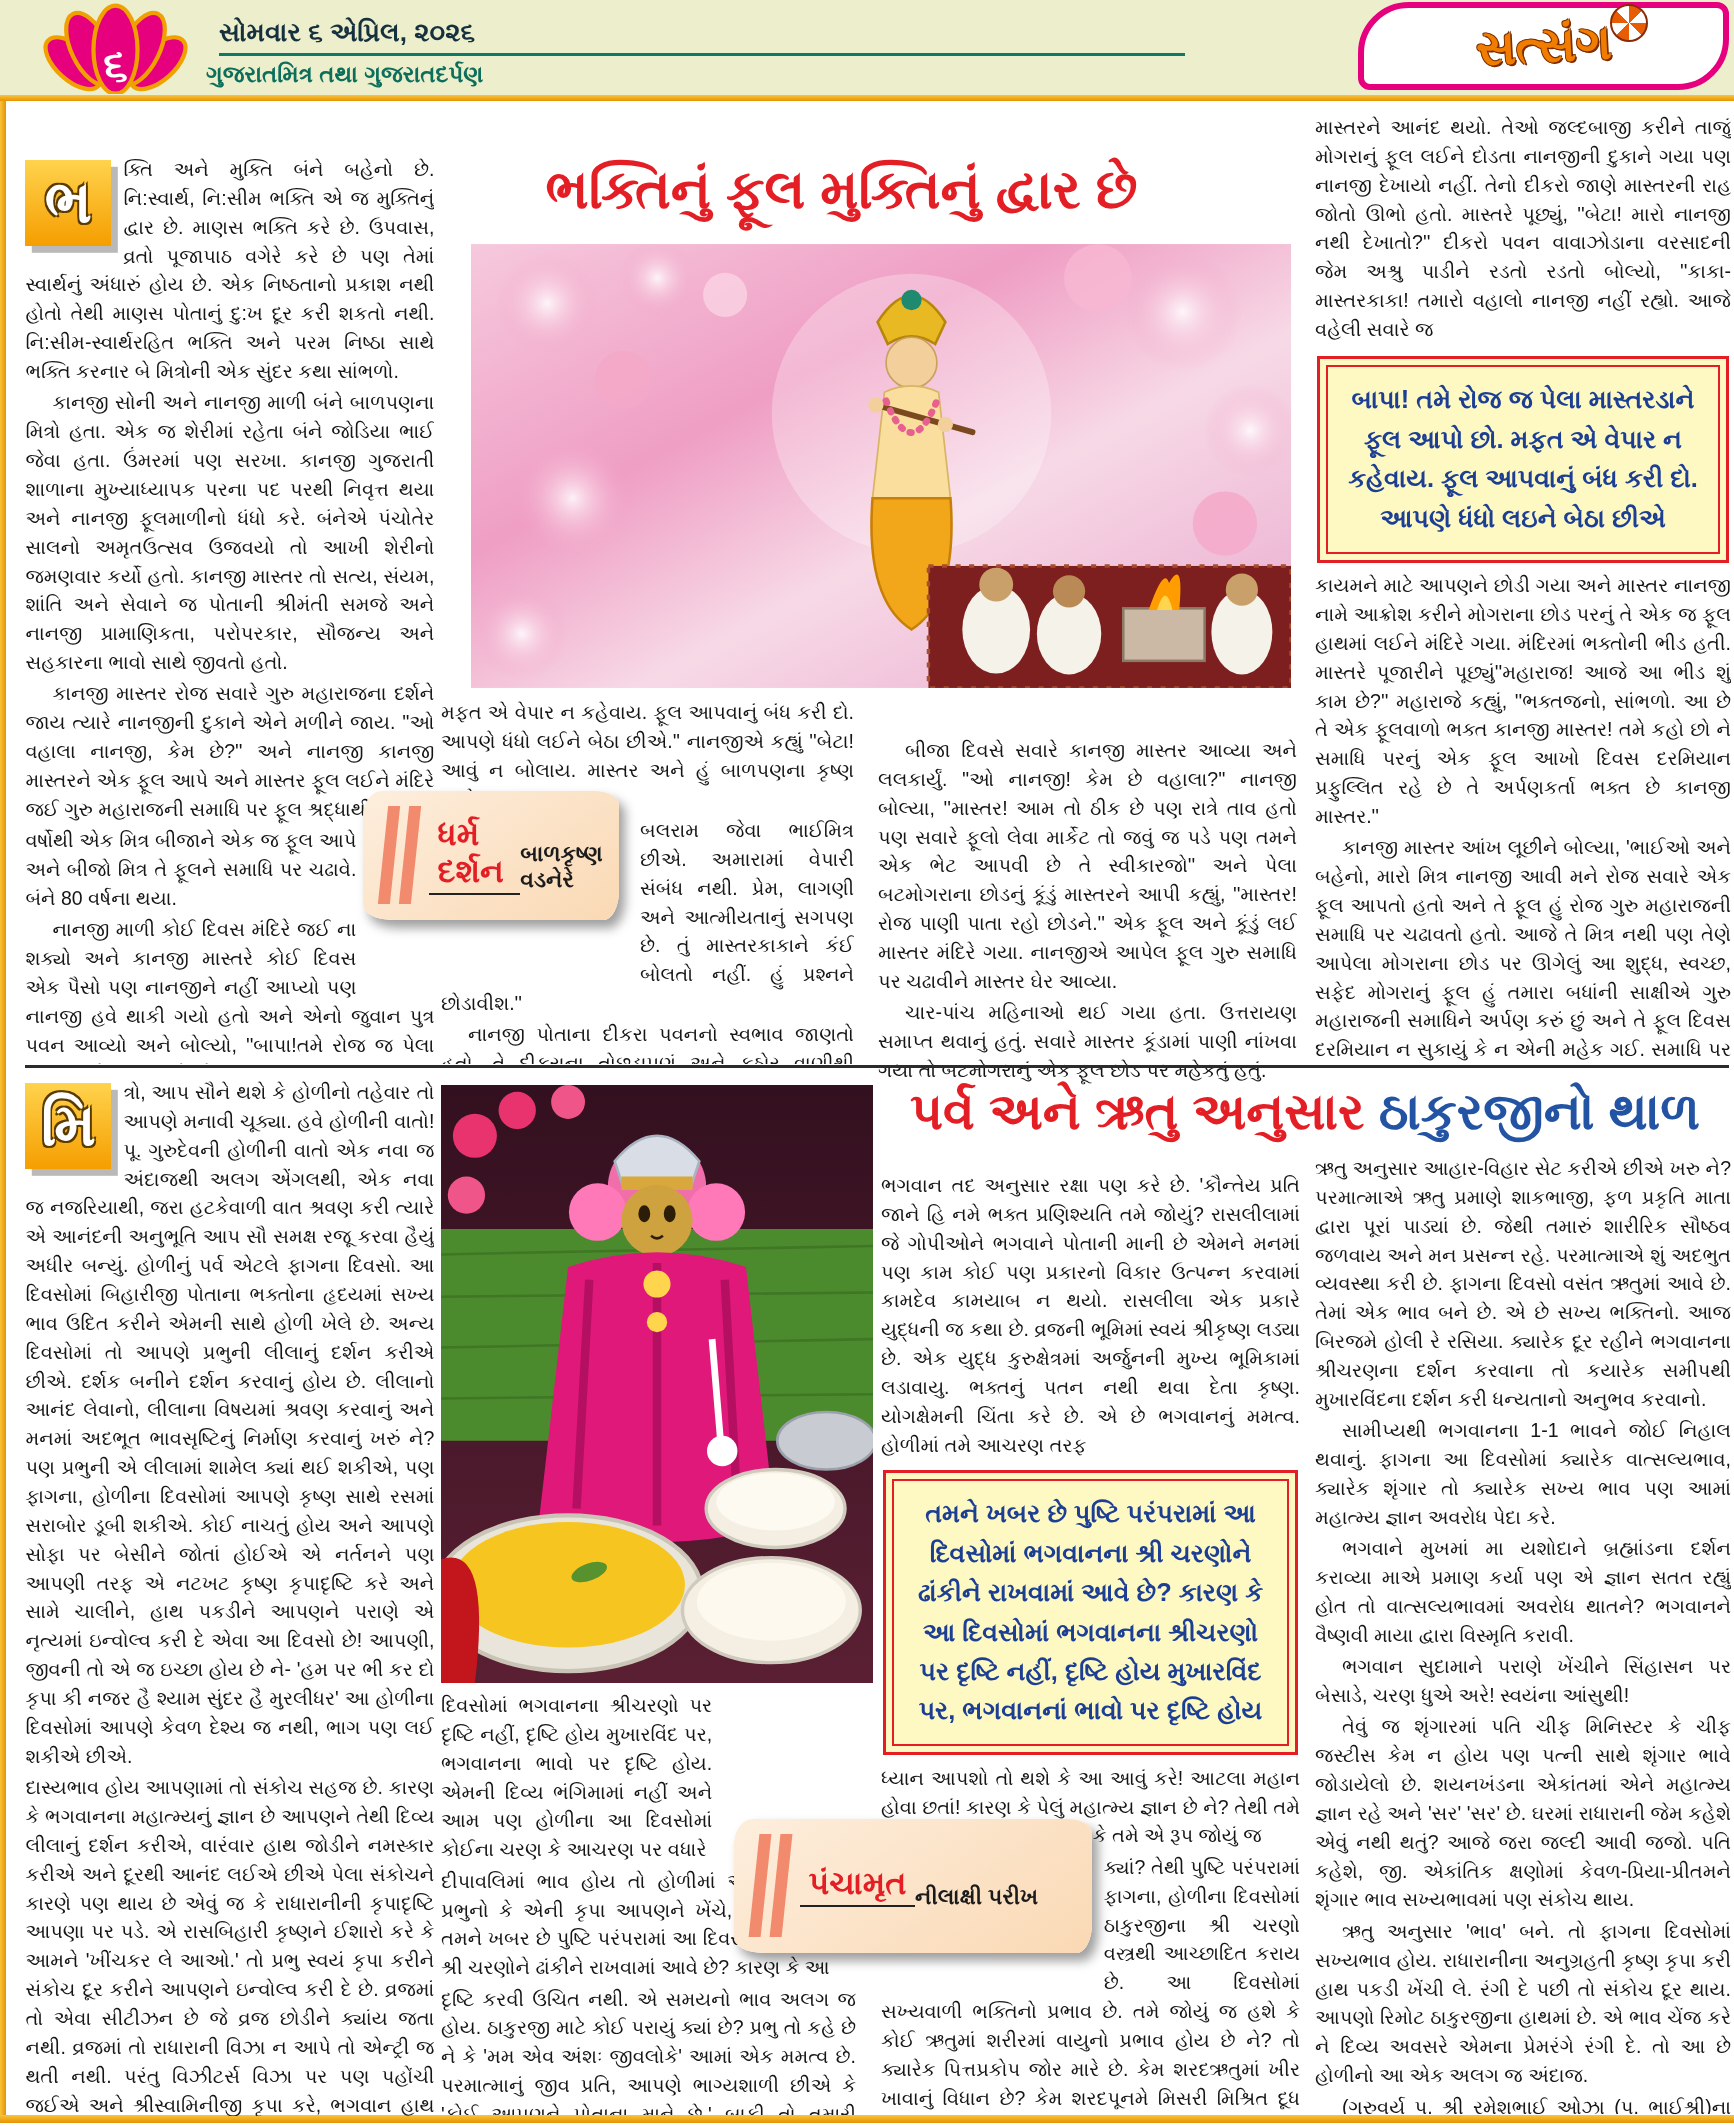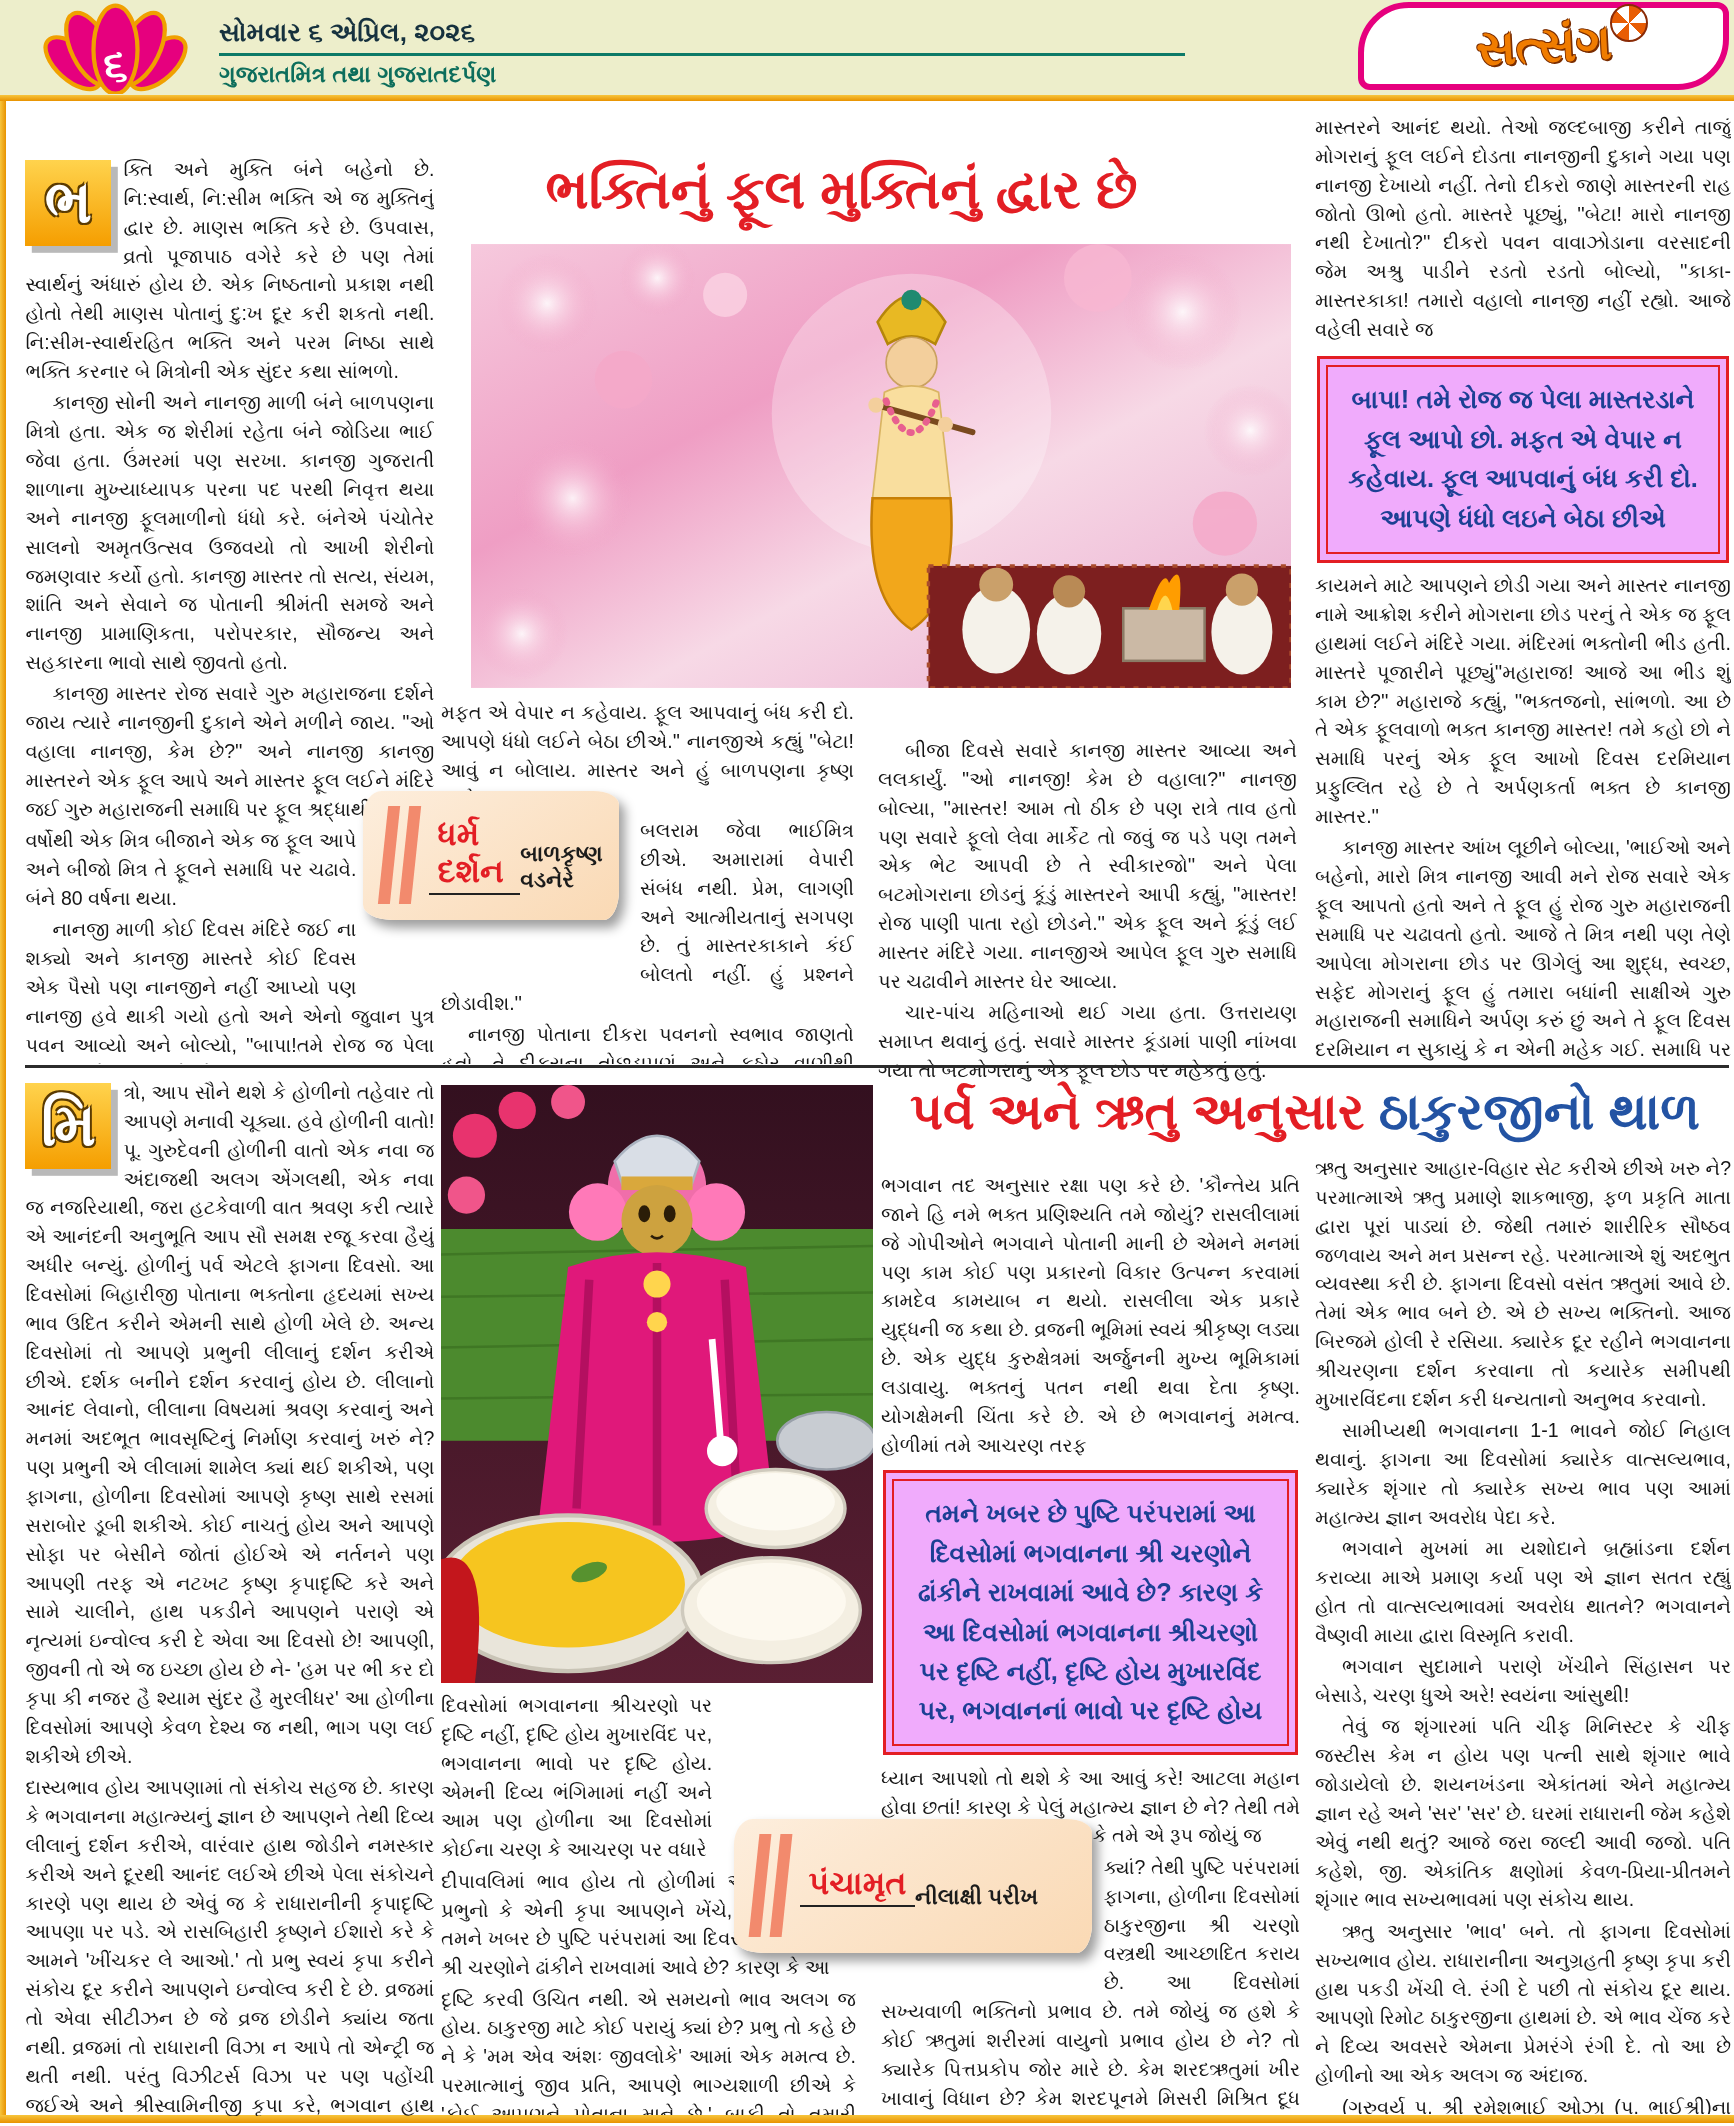"ગુજરાતમિત્ર તથા ગુજરાતદર્પણ" #publine { left: 219px -> 206px }
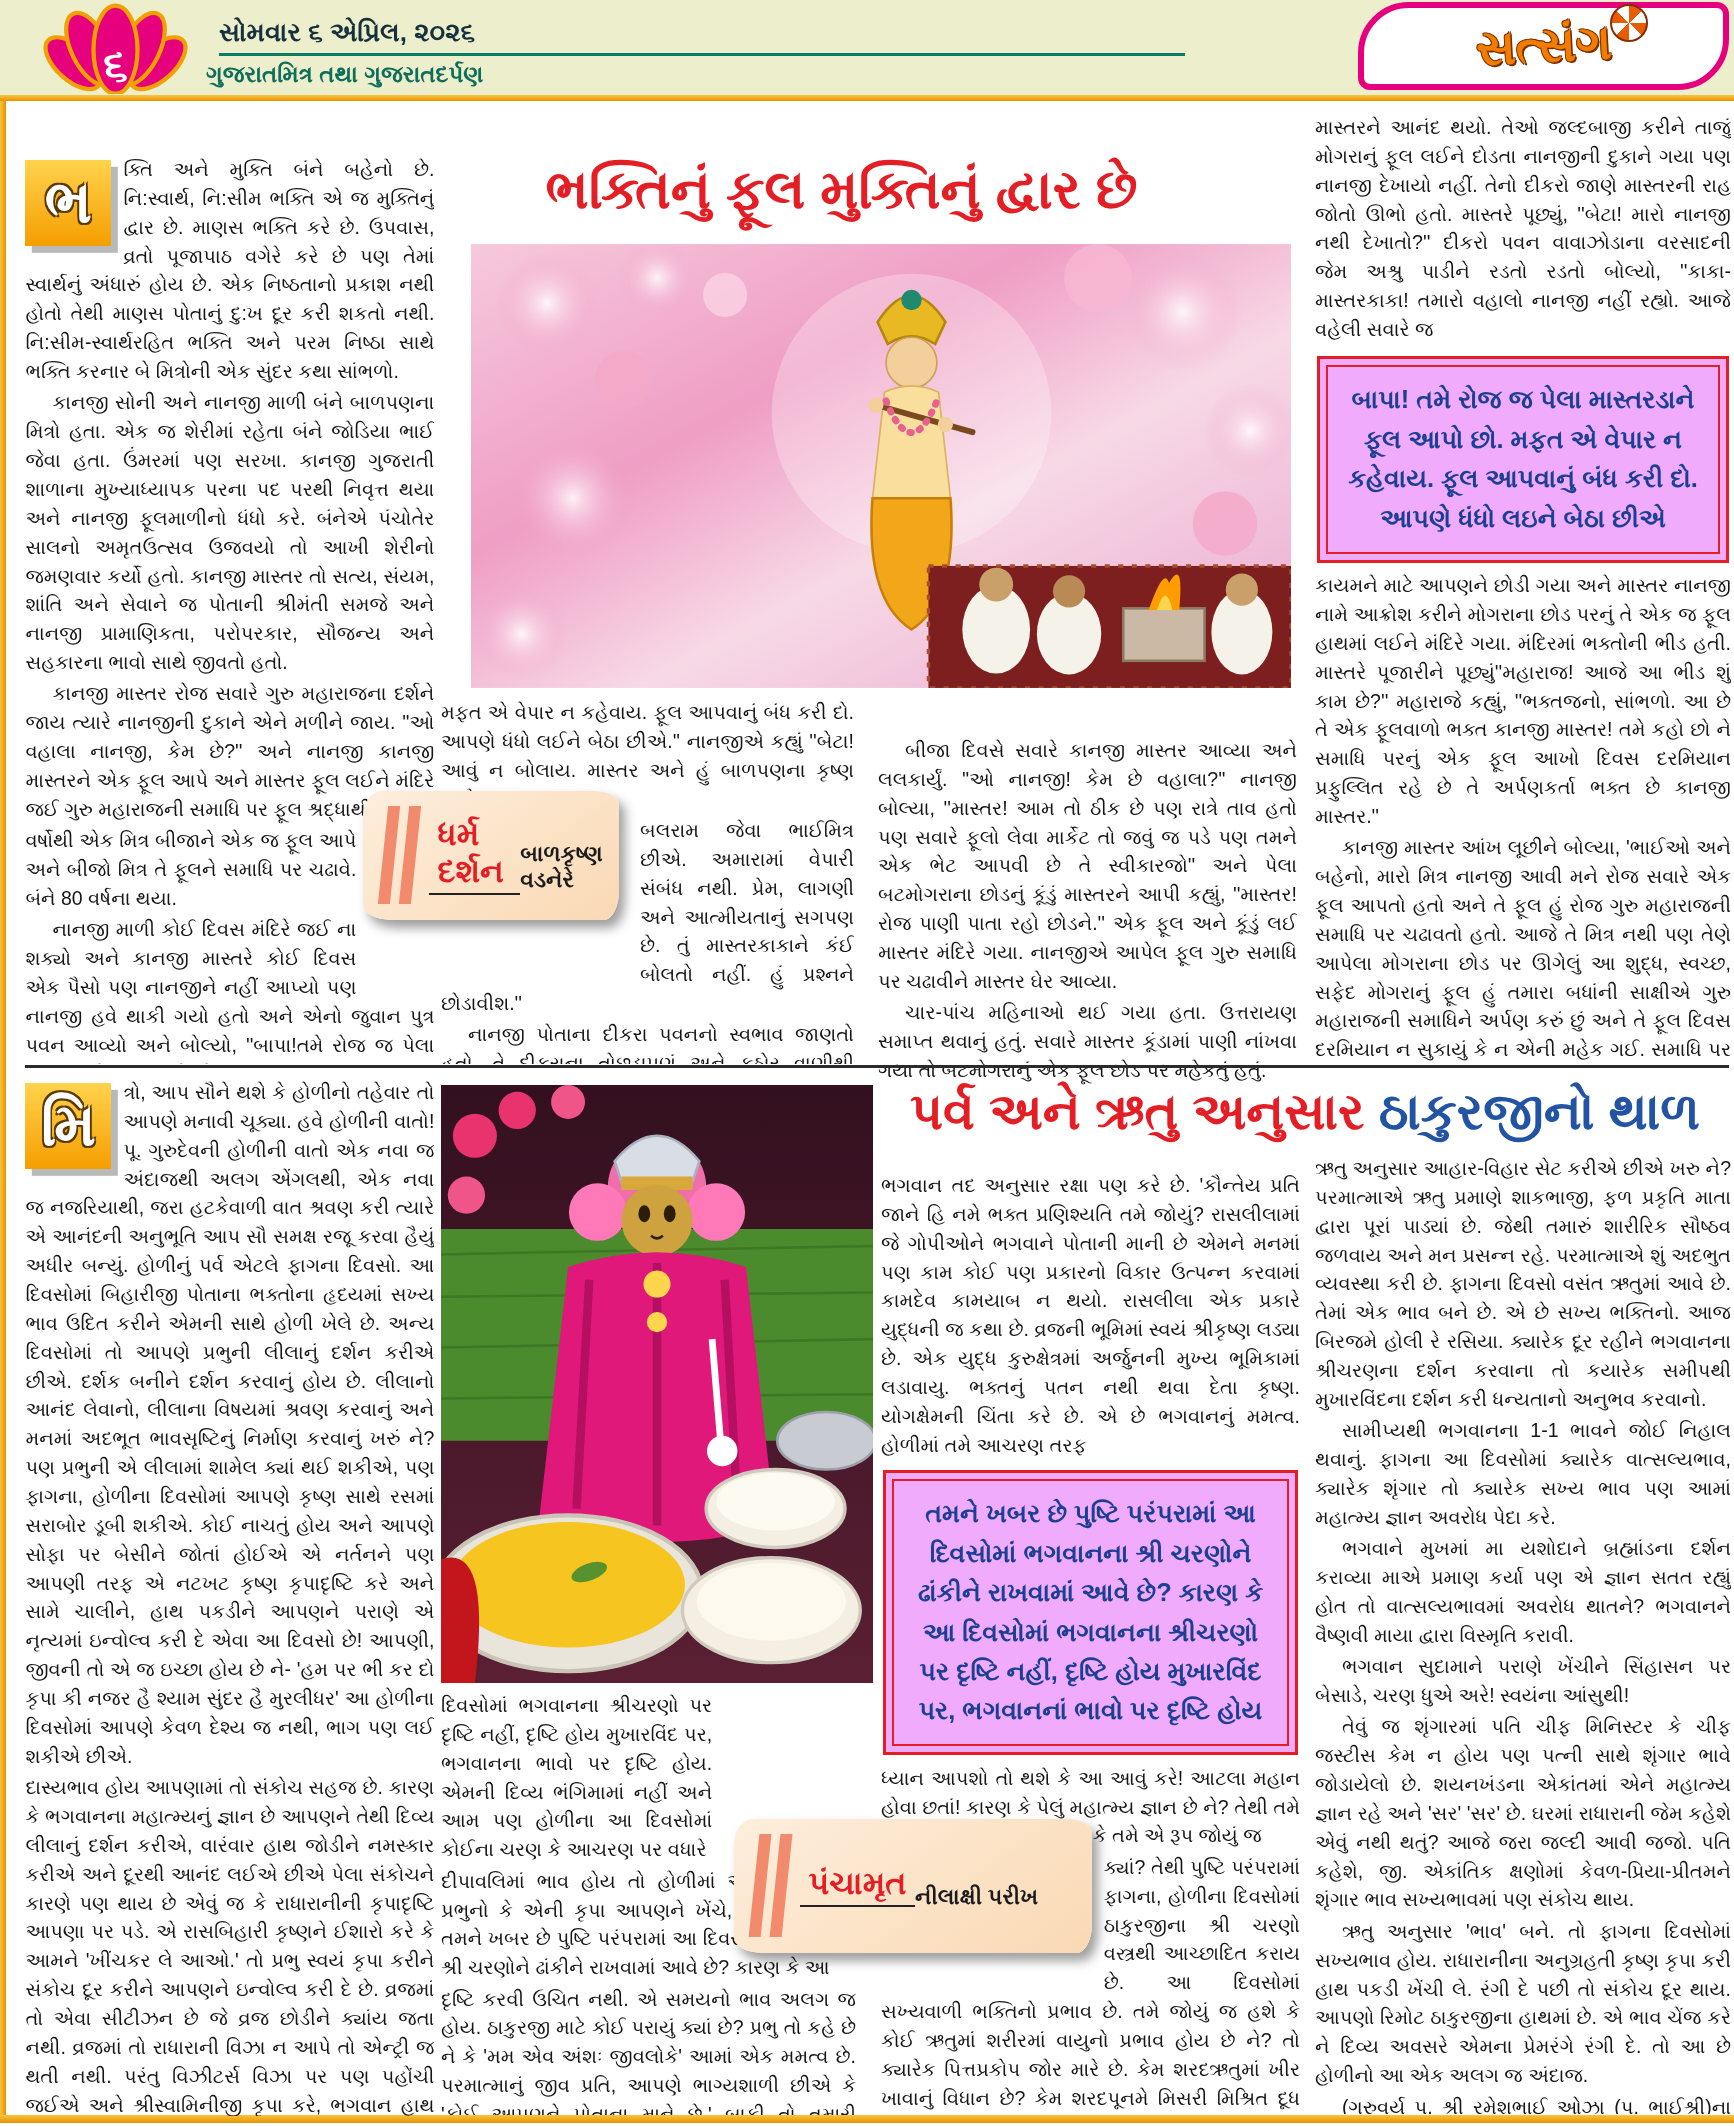"બાપા! તમે રોજ જ પેલા" .qbox { background: #f0abfc -> #fef9c3 }
